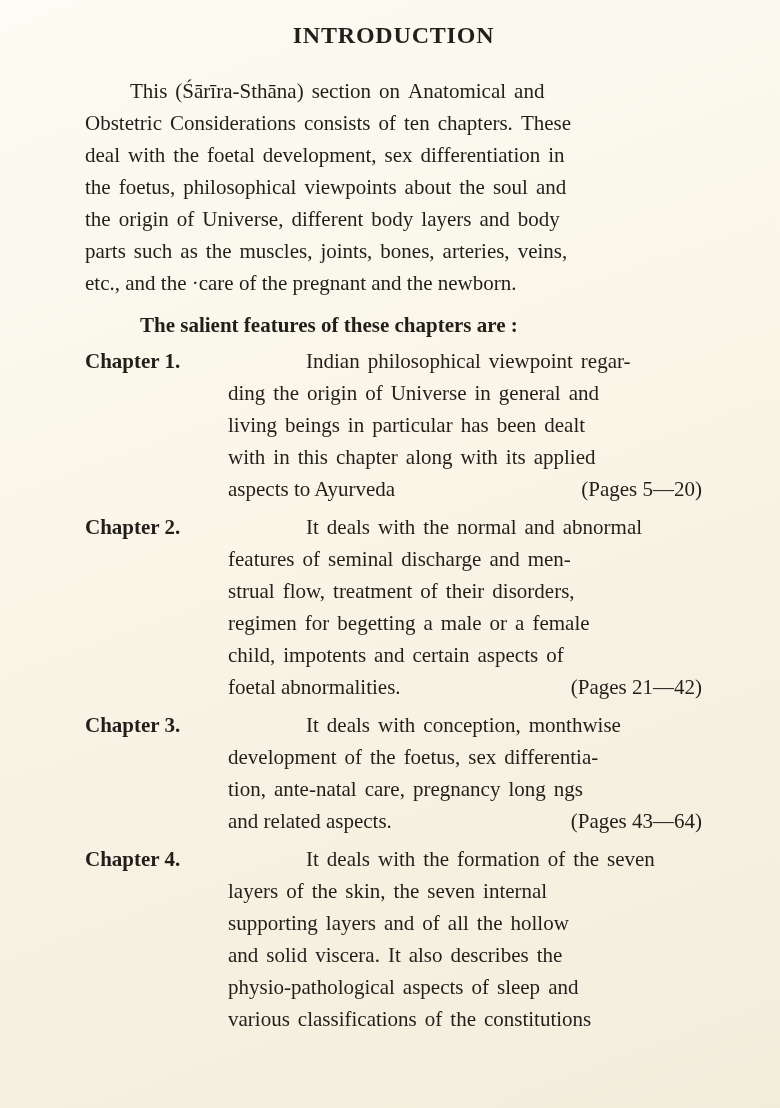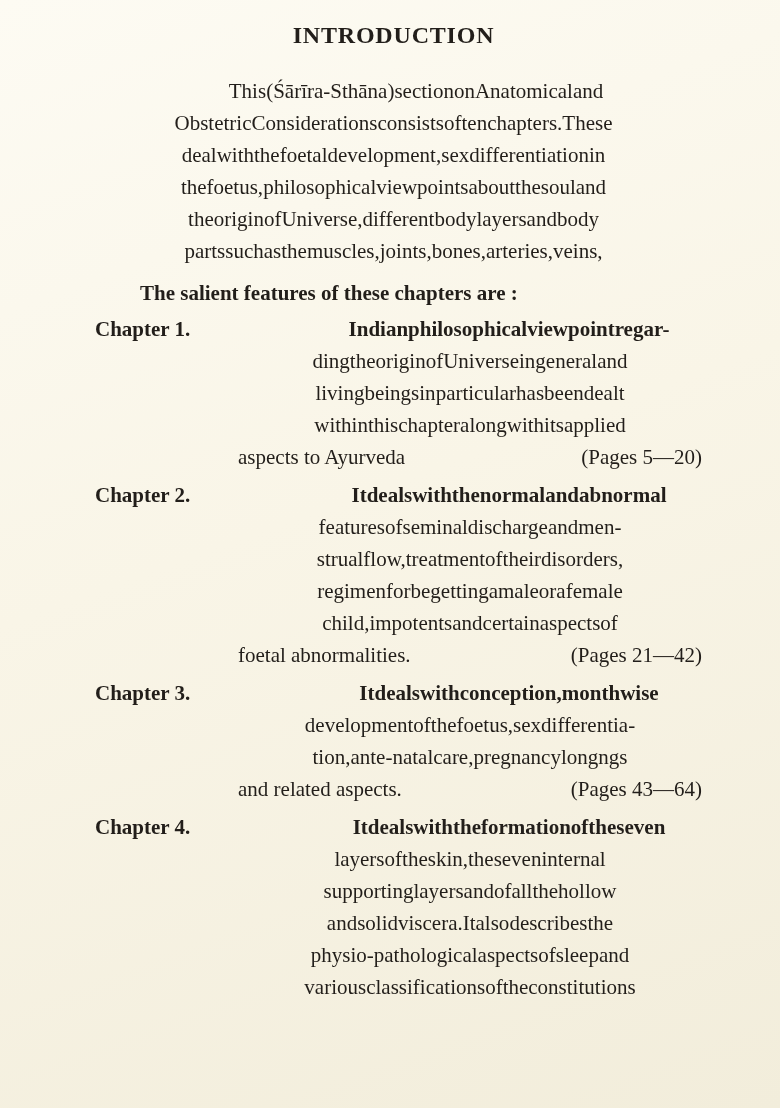"This" .jline { column-gap: 0 -> 8px; justify-content: center -> flex-start }
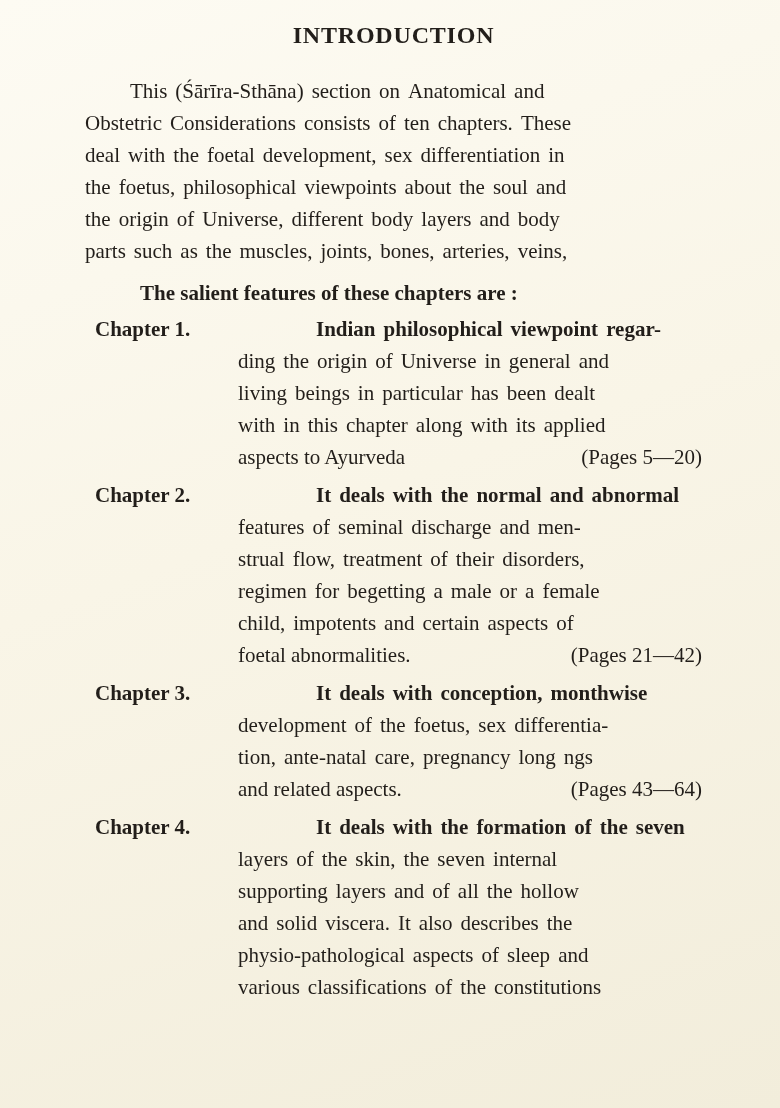"etc., and the ·care of" div.plainline { html: none -> <div>etc., and the ·care of the pregnant and the newborn.</div> }
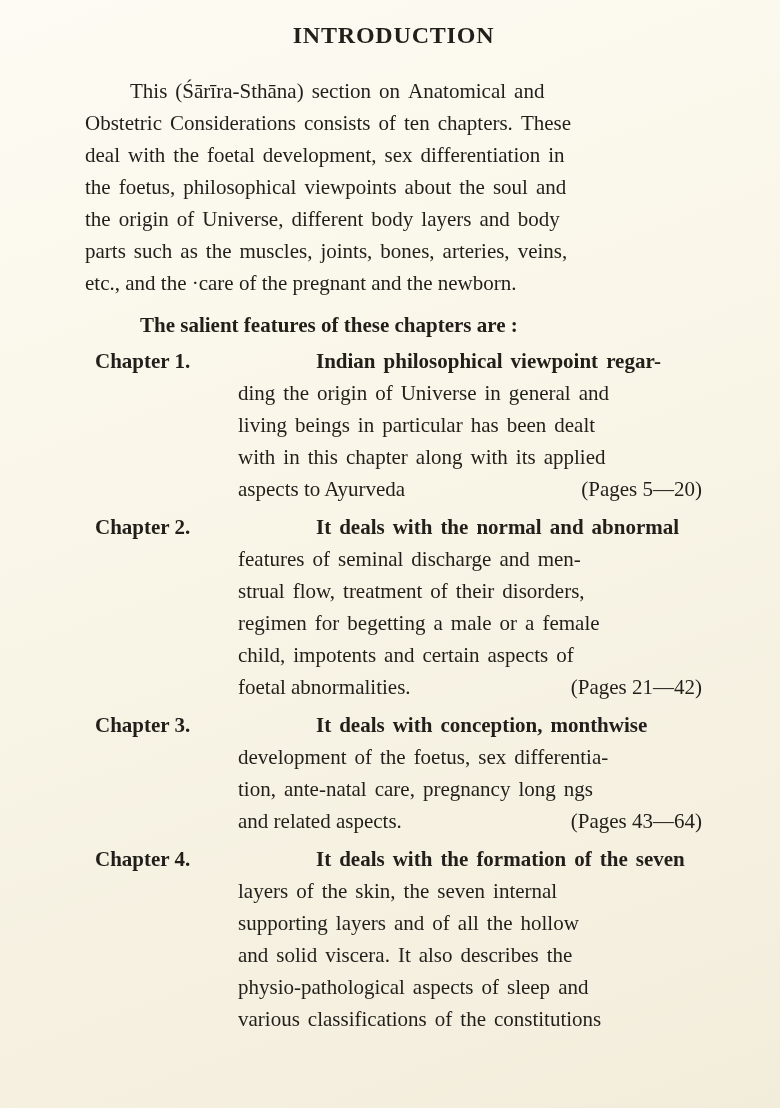"Chapter 1." .chapter { margin-left: 10px -> none }
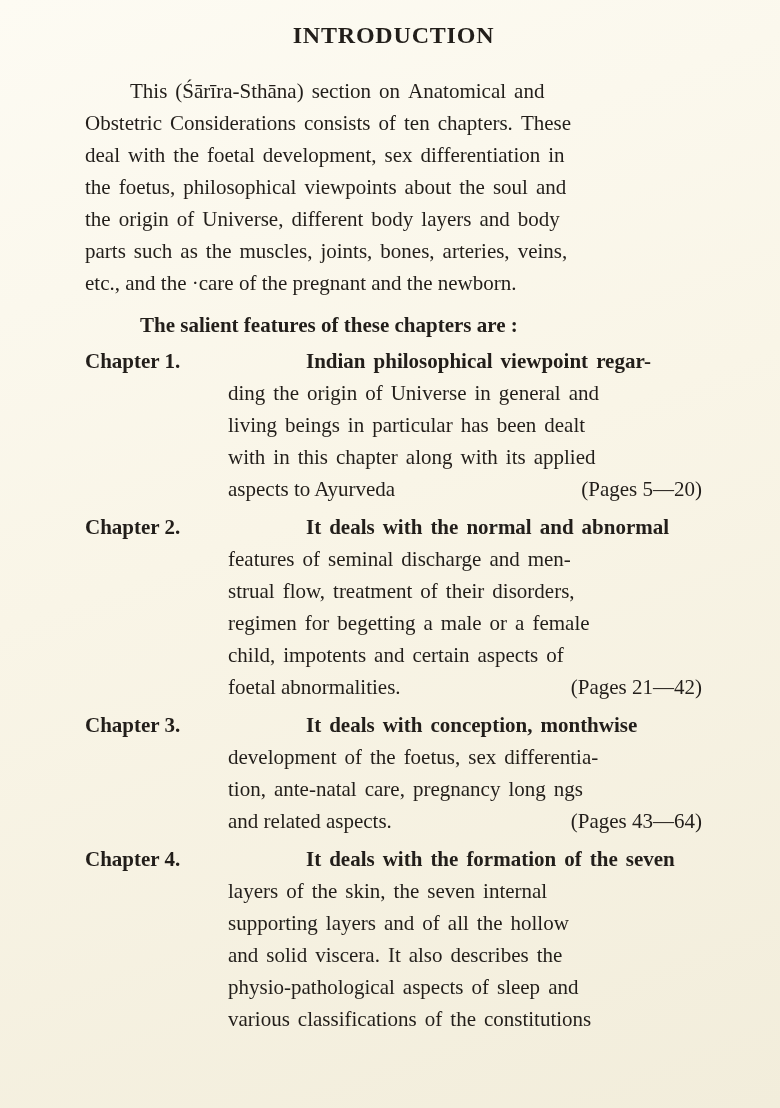"Indian" .indent-chapter { font-weight: bold -> none }
